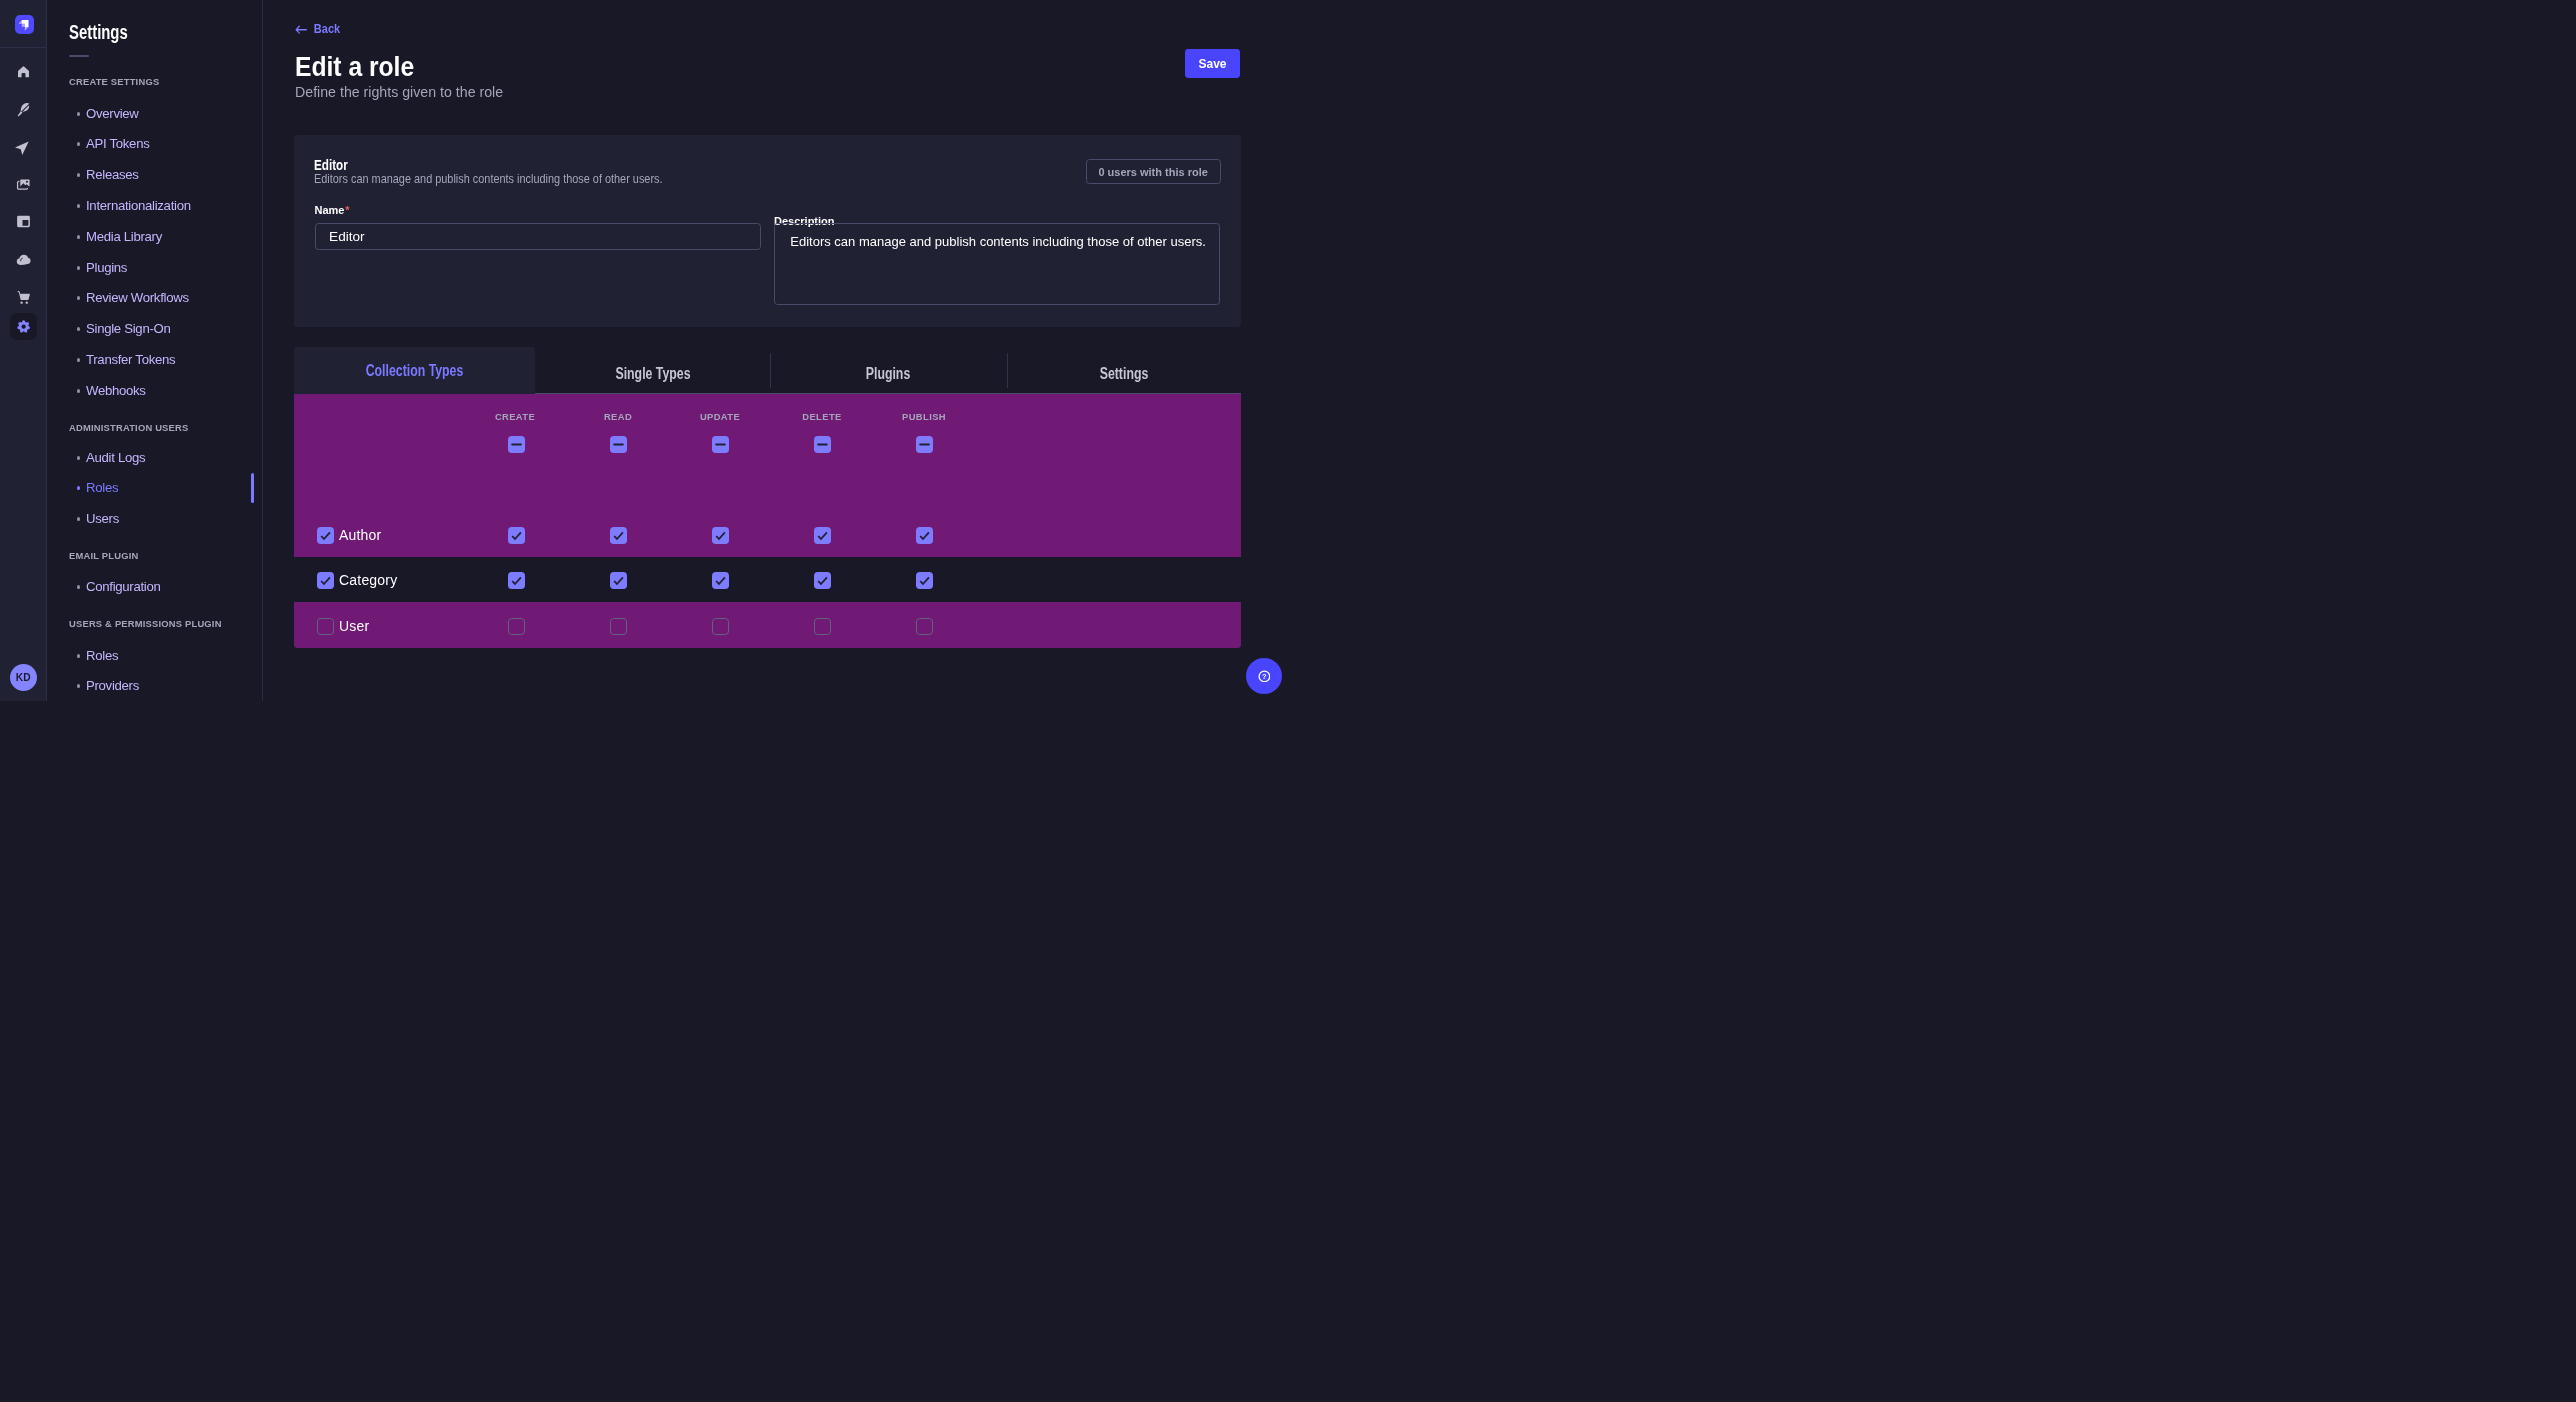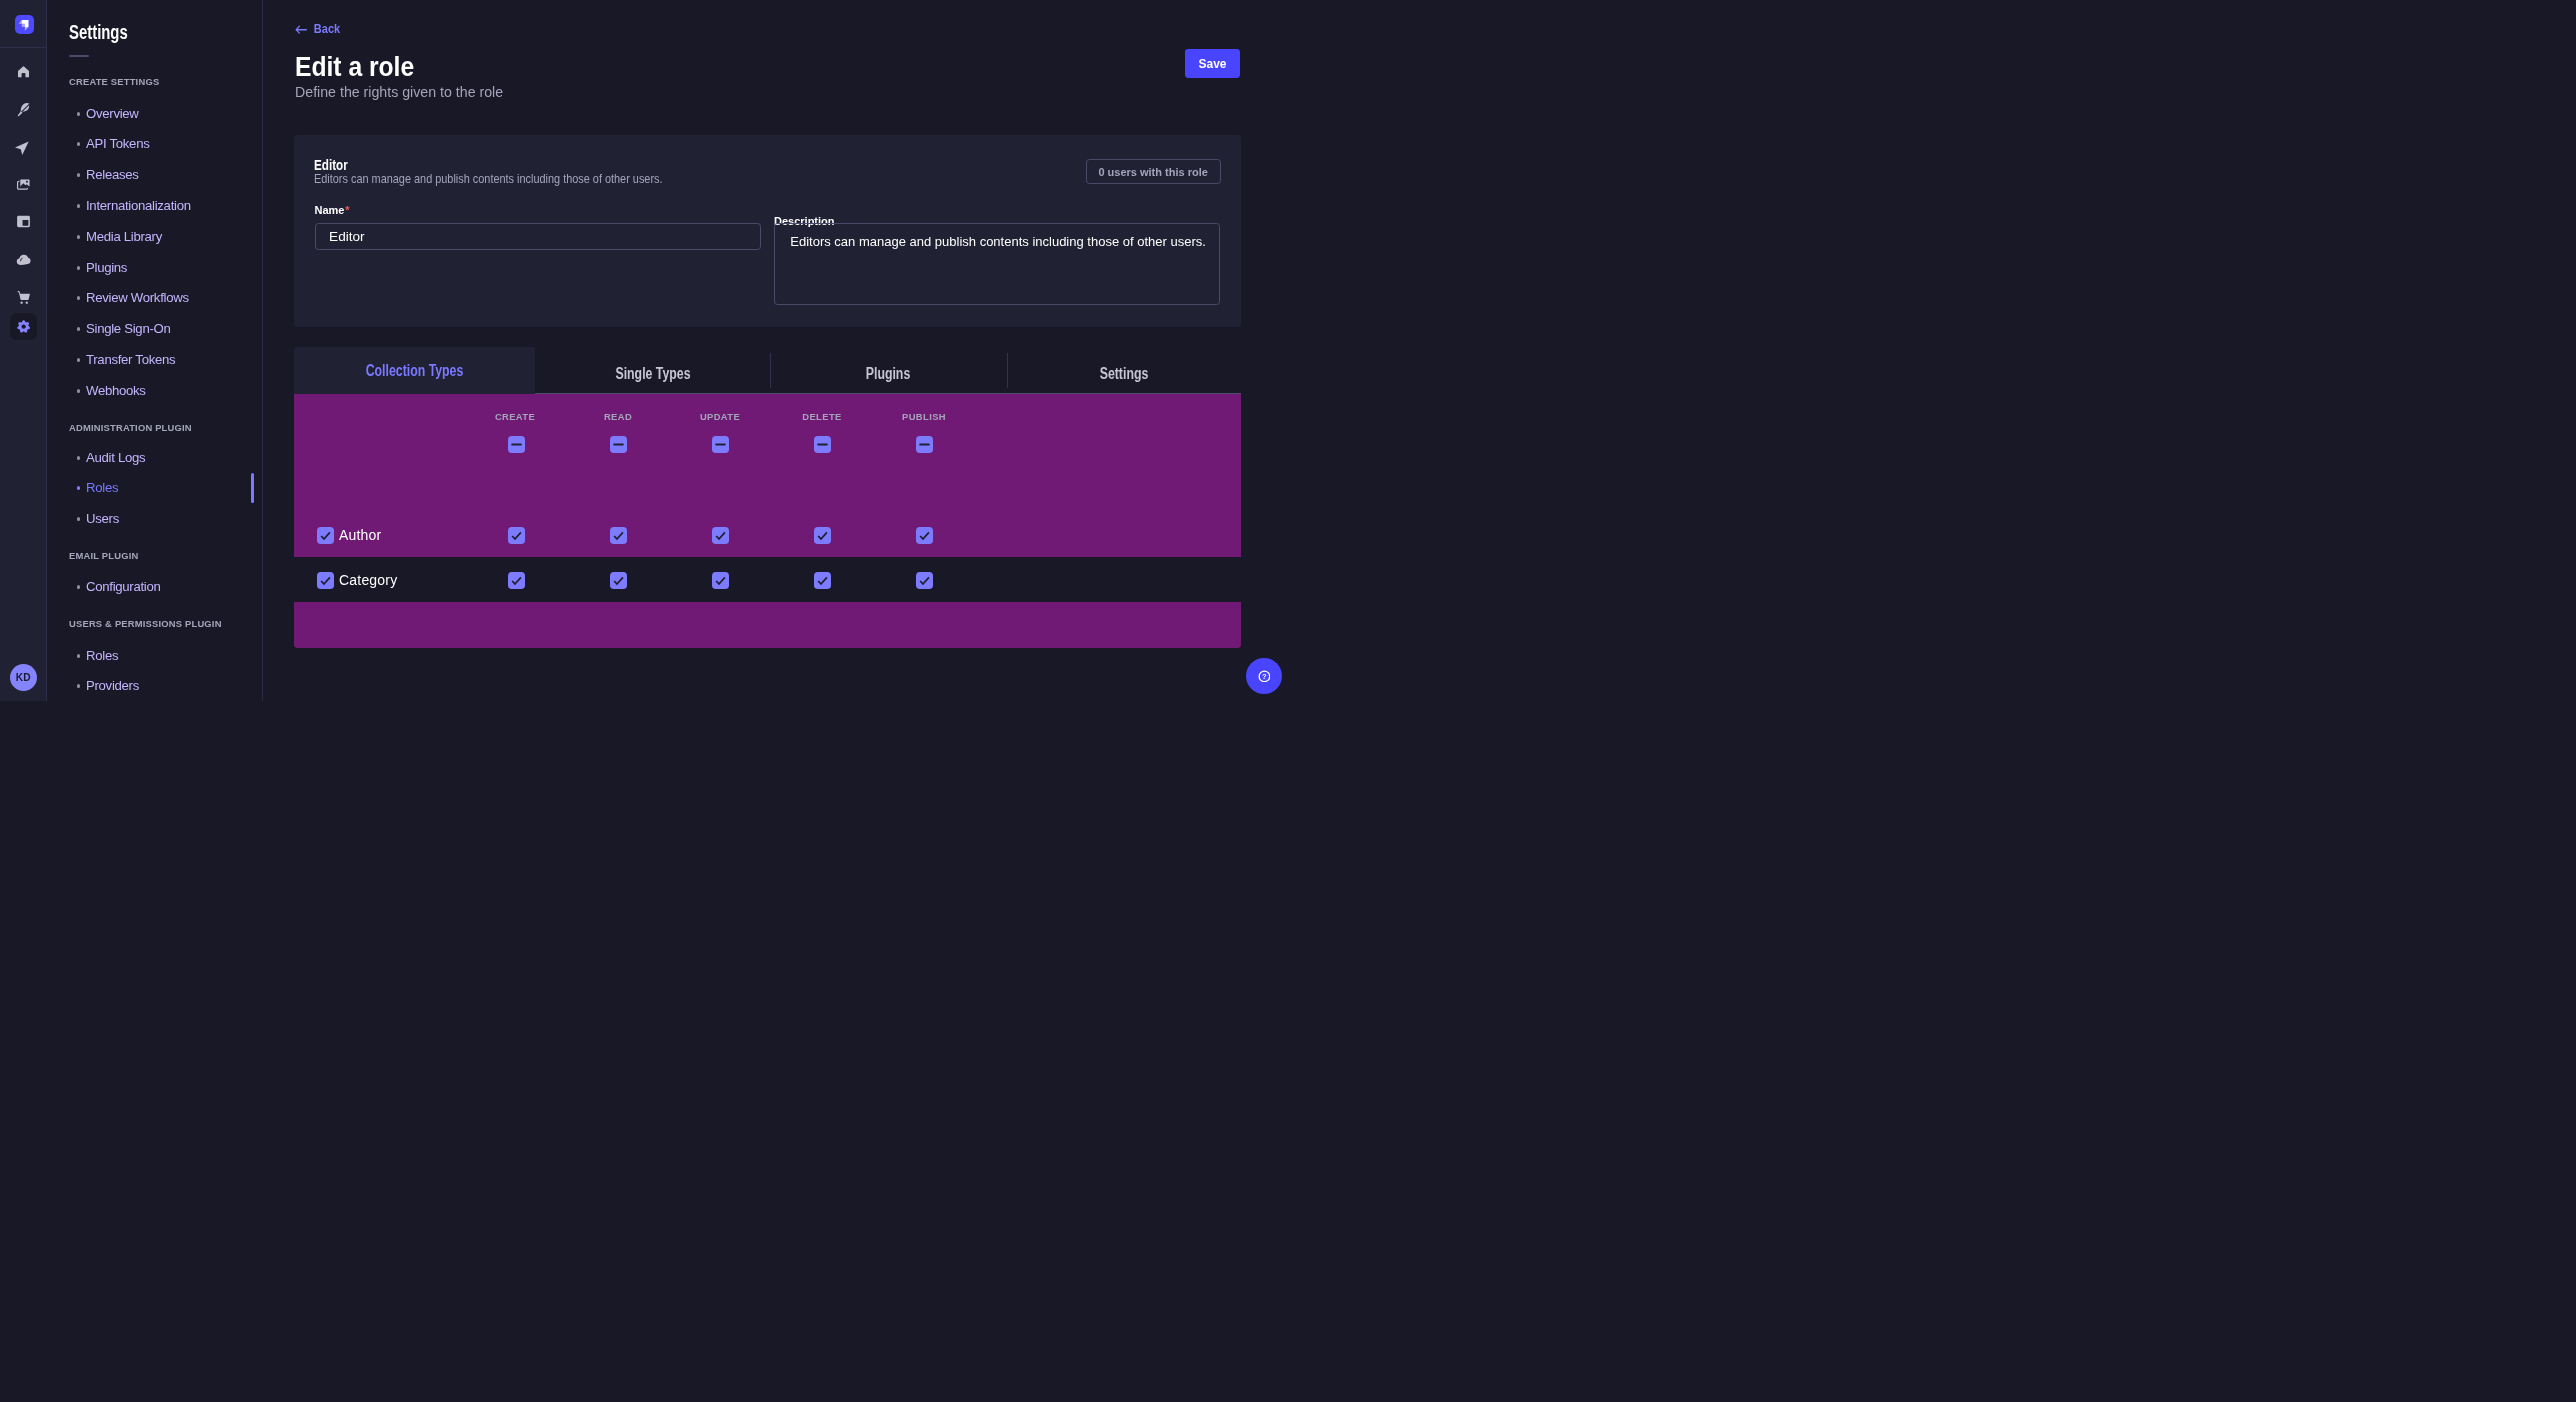"ADMINISTRATION PLUGIN" div.navhead { text: PLUGIN -> USERS }
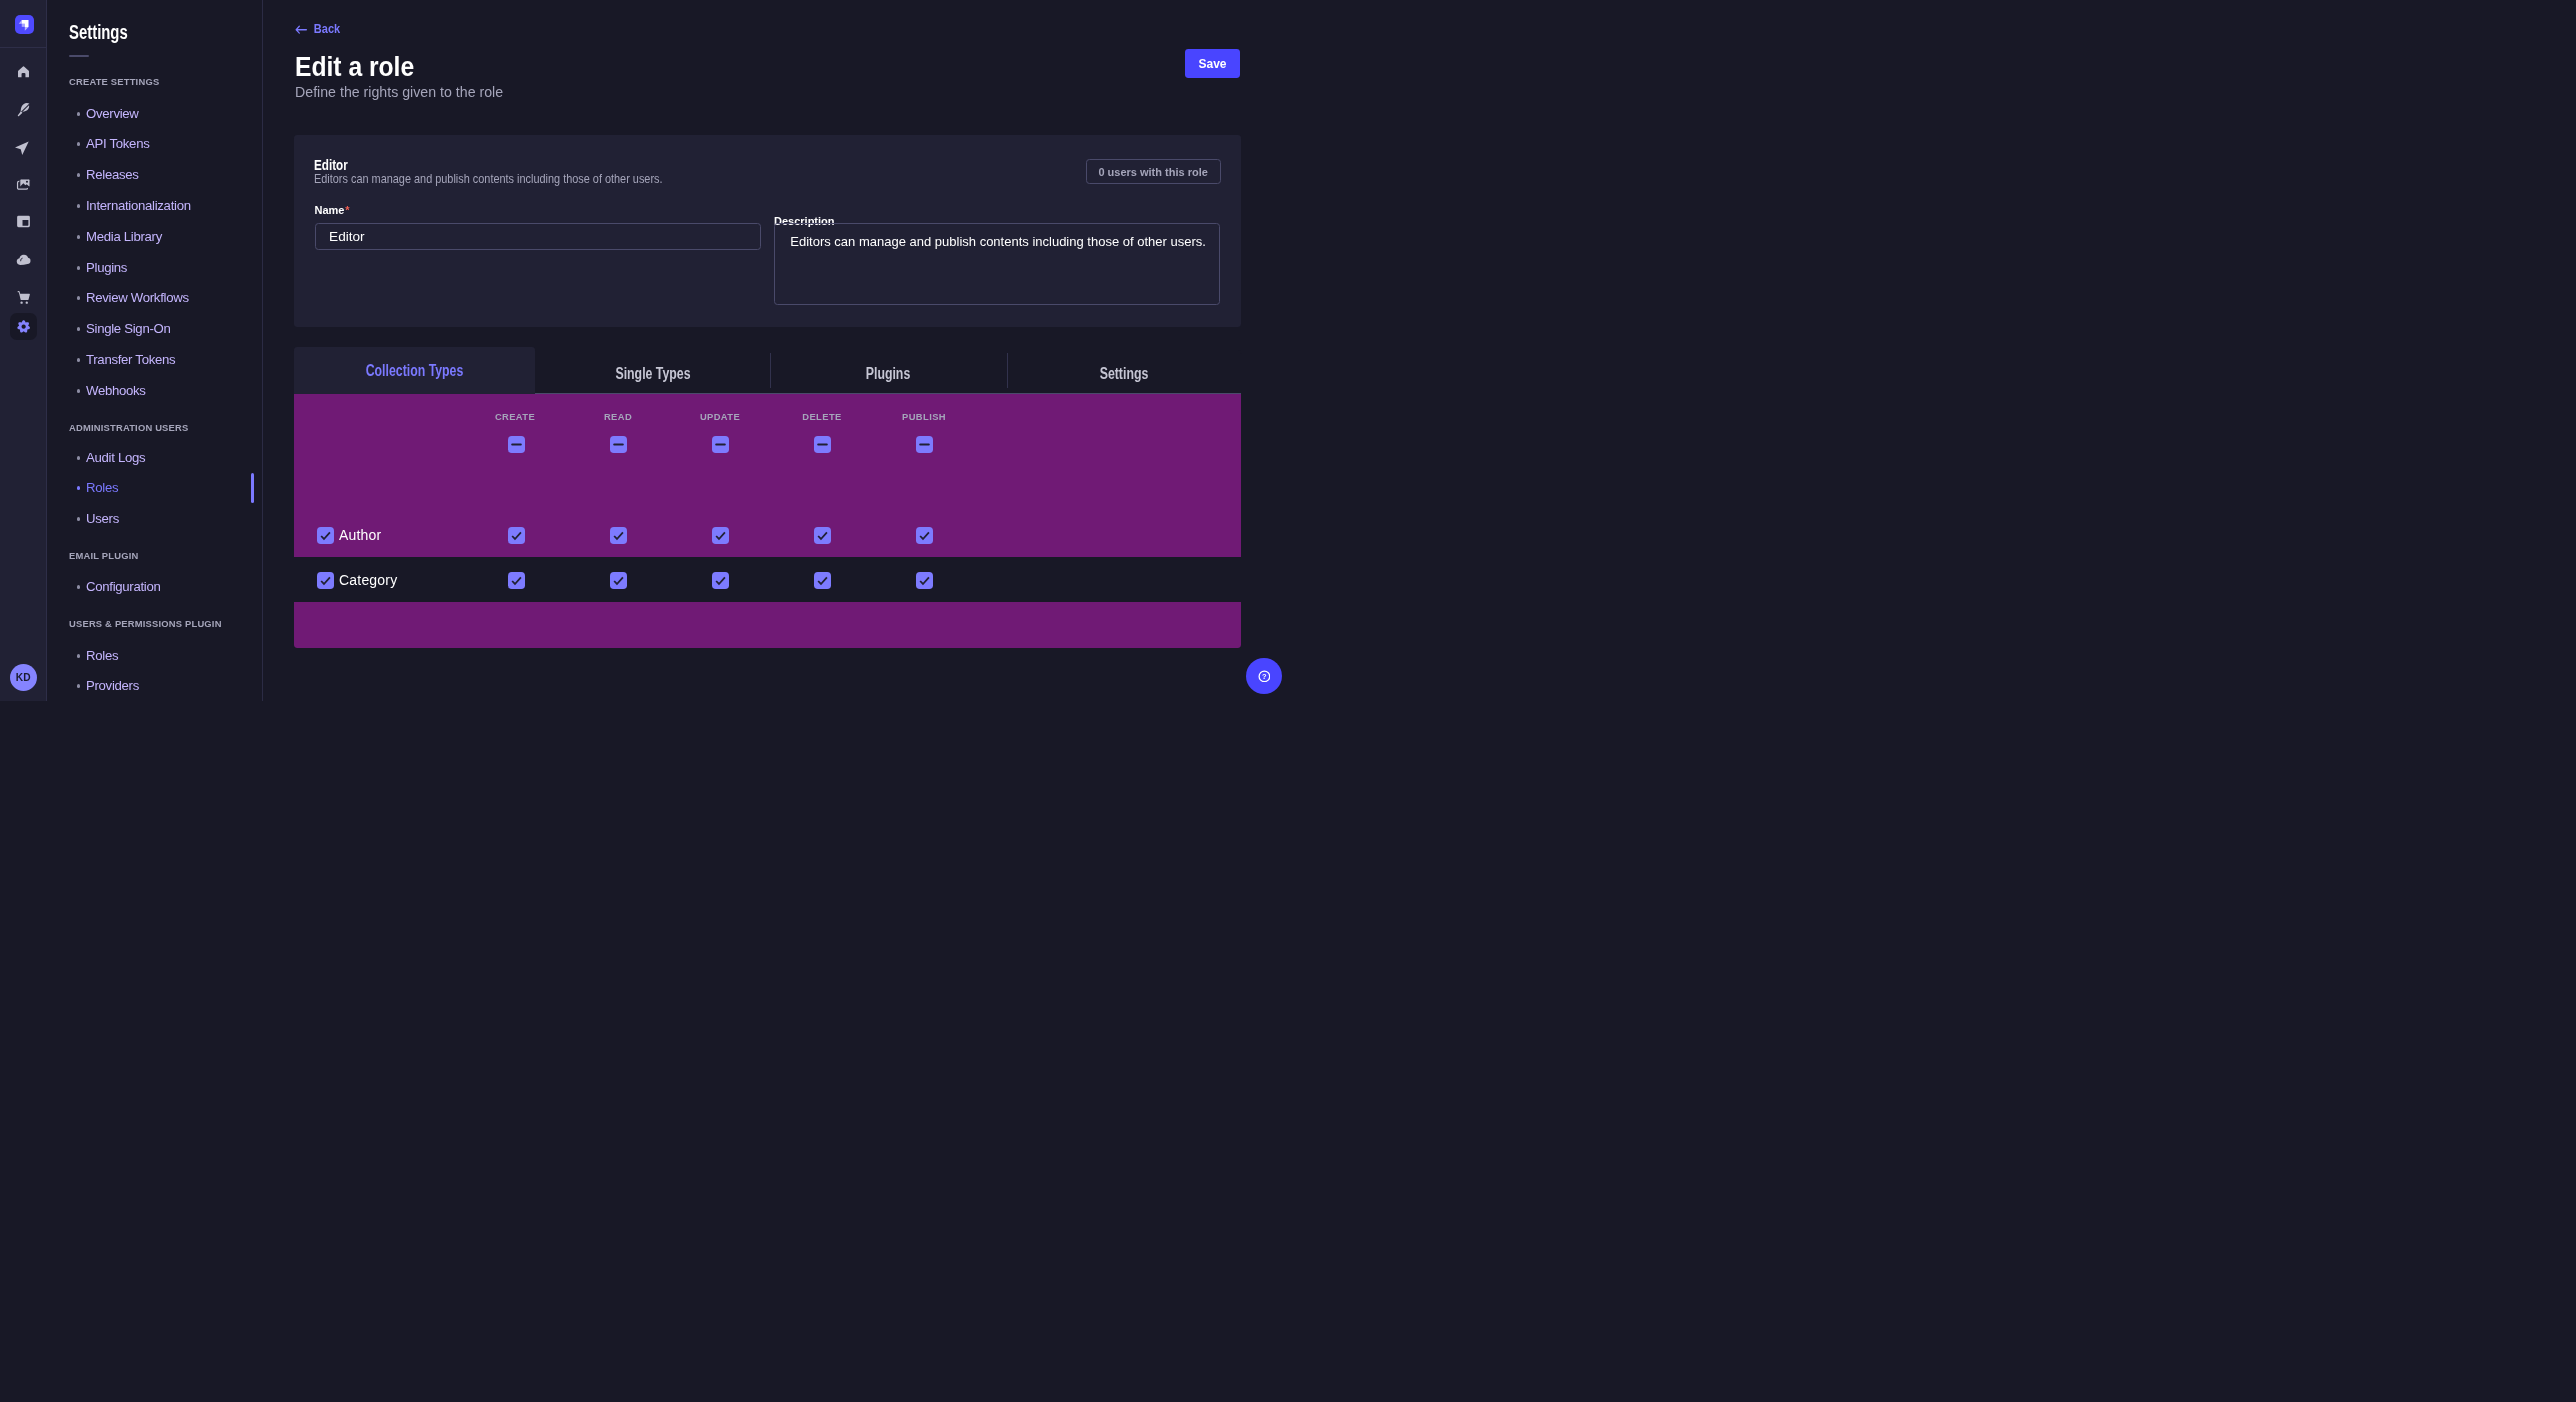"User" div.row { html: none -> <div> <div></div> <div>User</div> <div></div> <div></div> <div></div> <div></div> <div></div> </div> }
